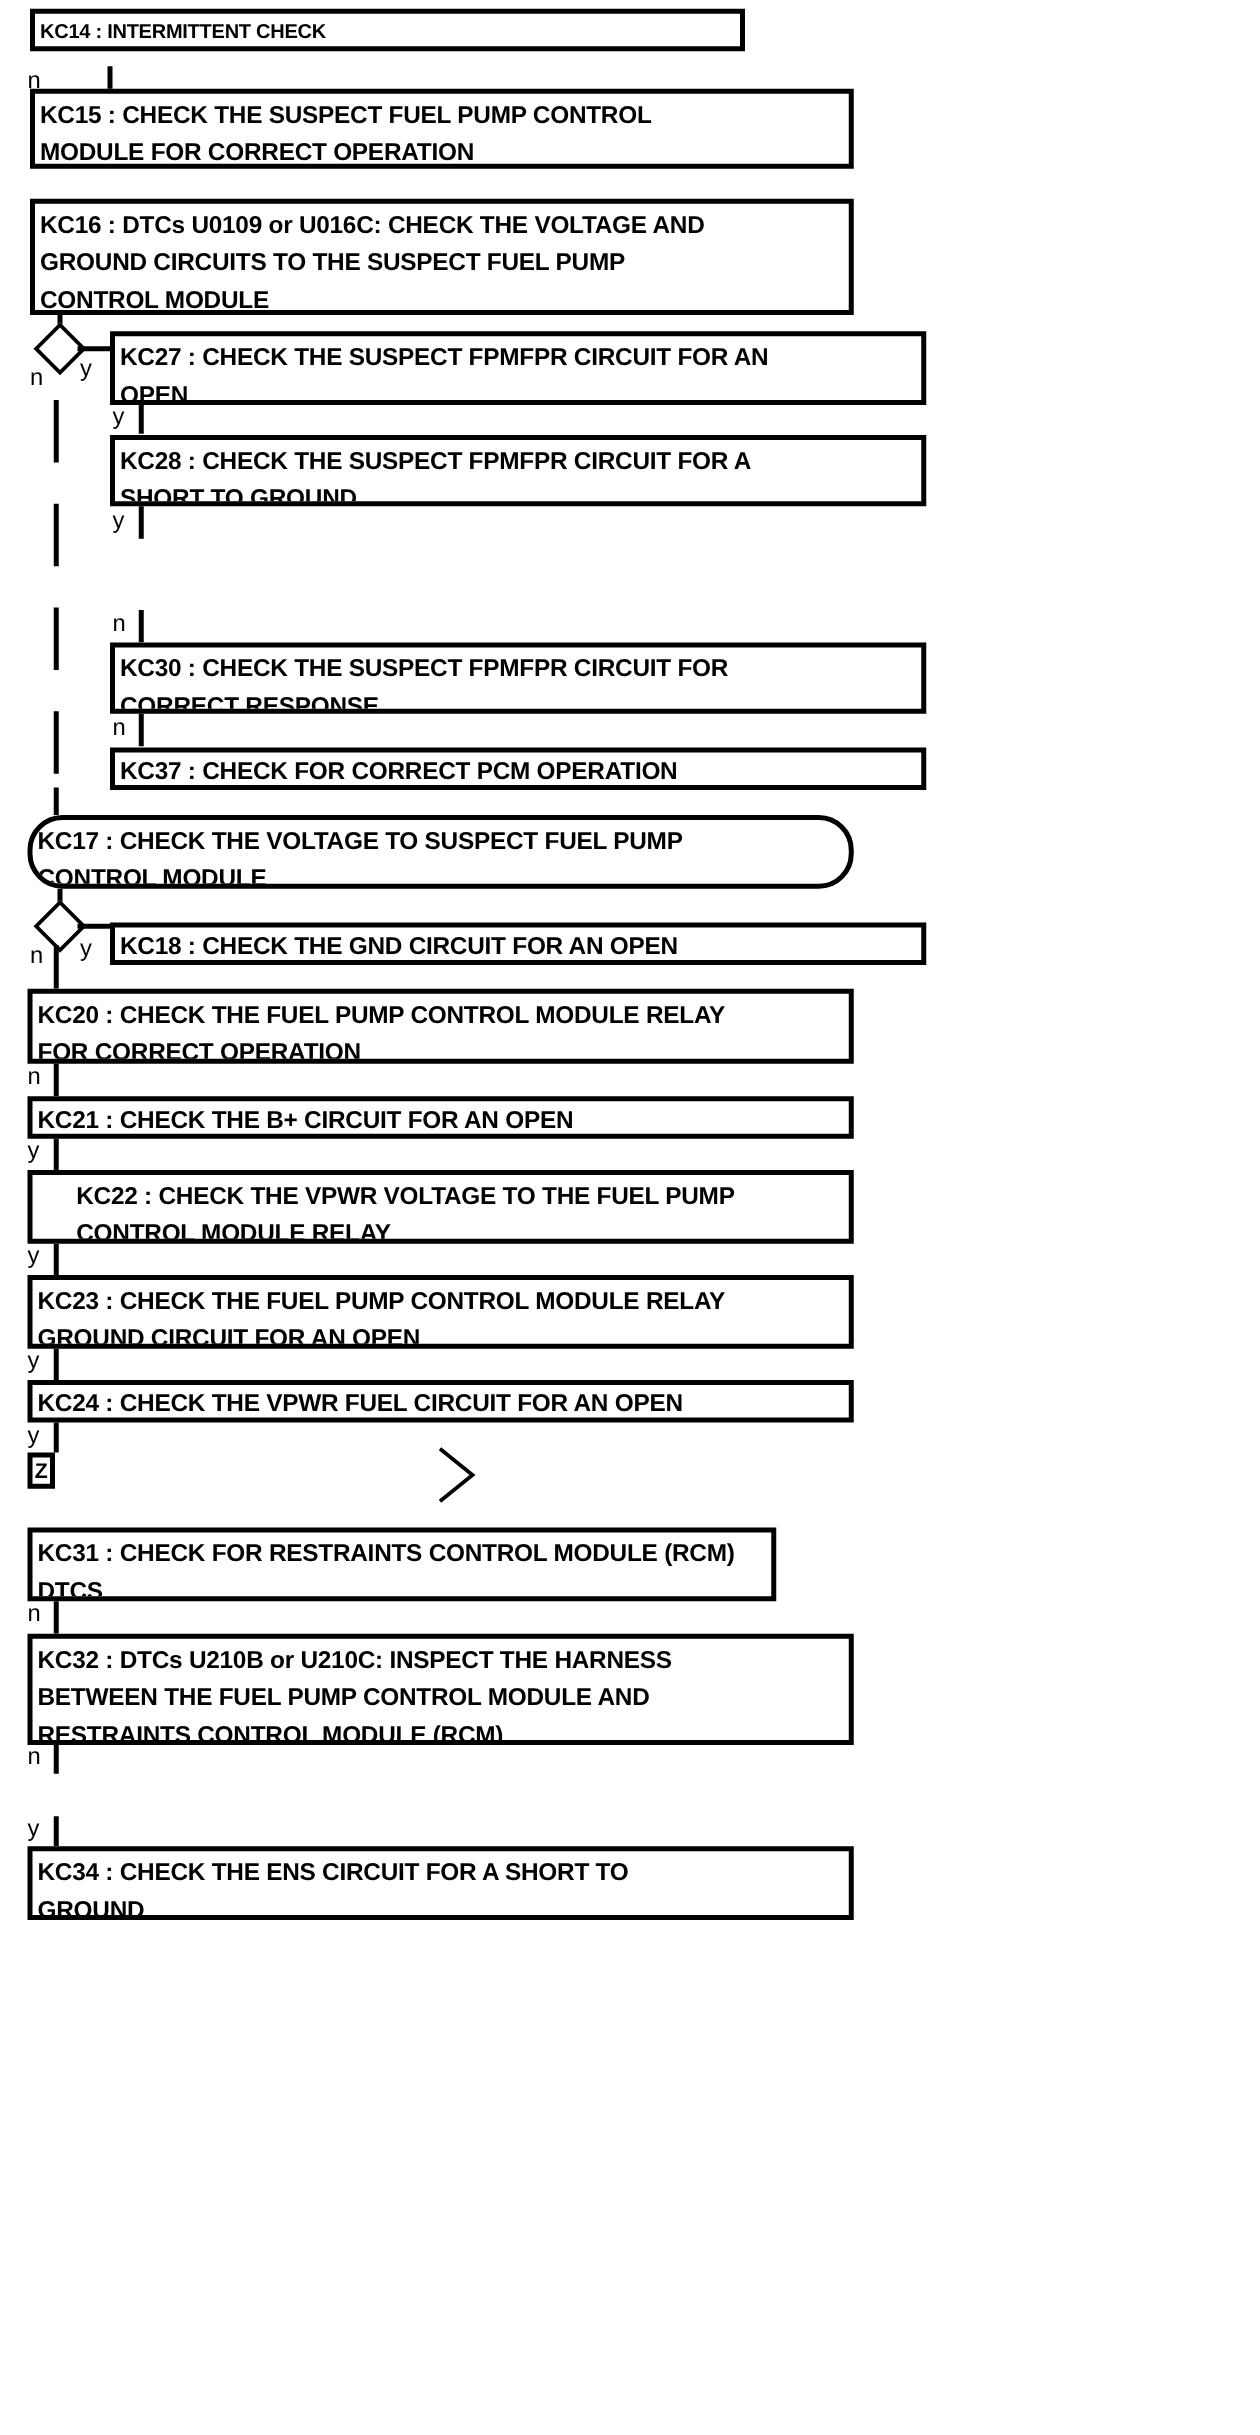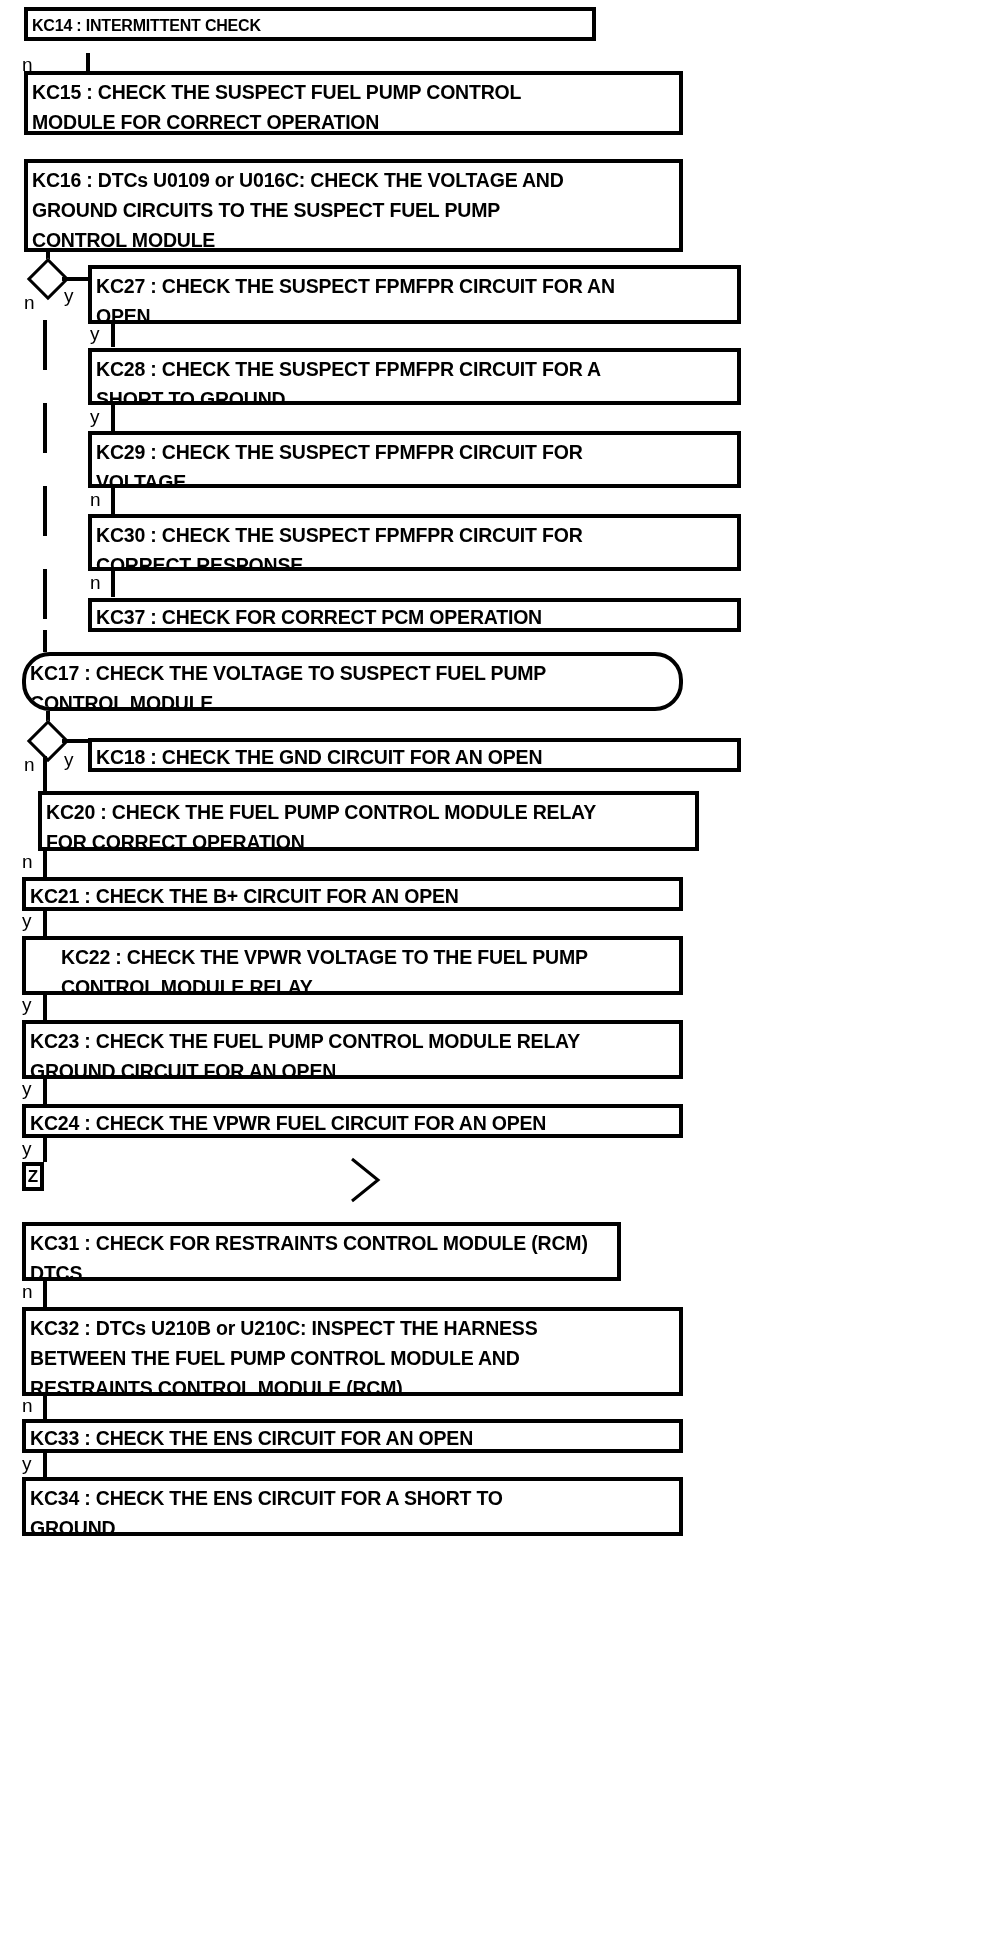"KC29 : CHECK THE SUSPECT" div.node { html: <div>KC29 : CHECK THE SUSPECT FPMFPR CIRCUIT FOR VOLTAGE</div> -> none }
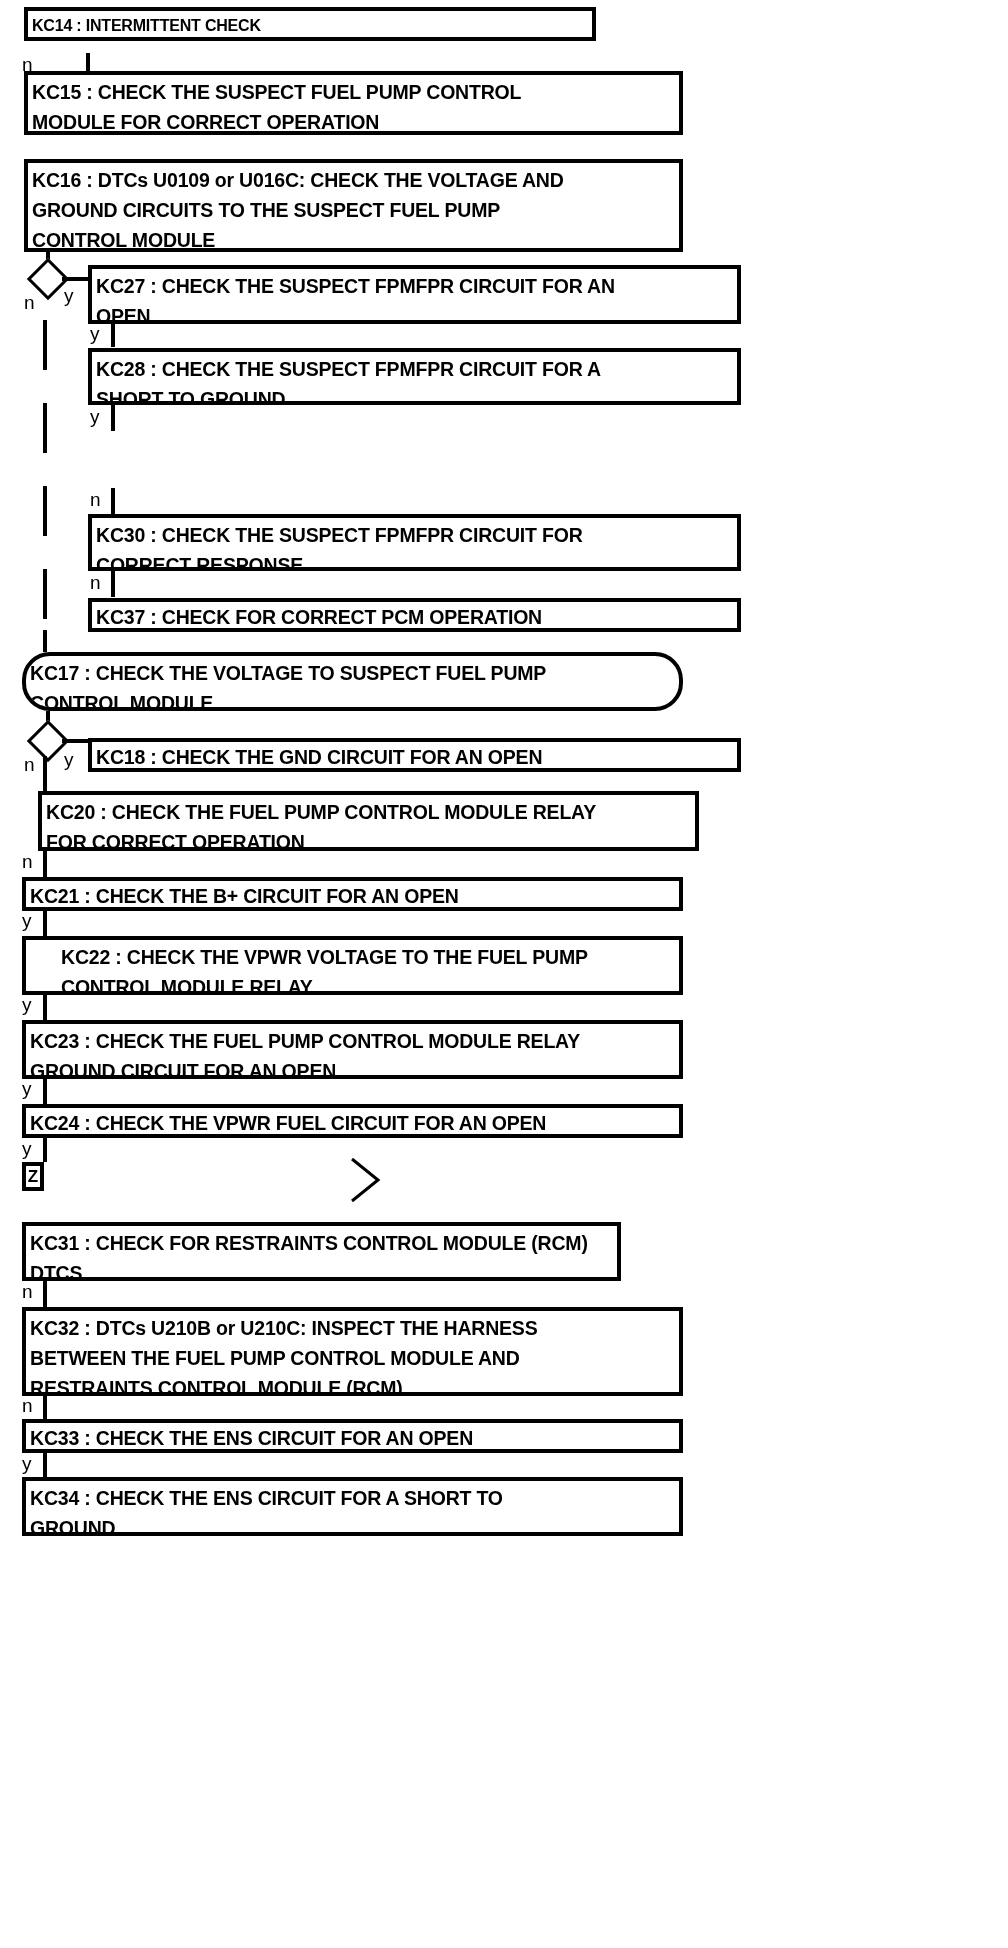"KC20 : CHECK THE FUEL" div.node { margin-left: 16px -> none }
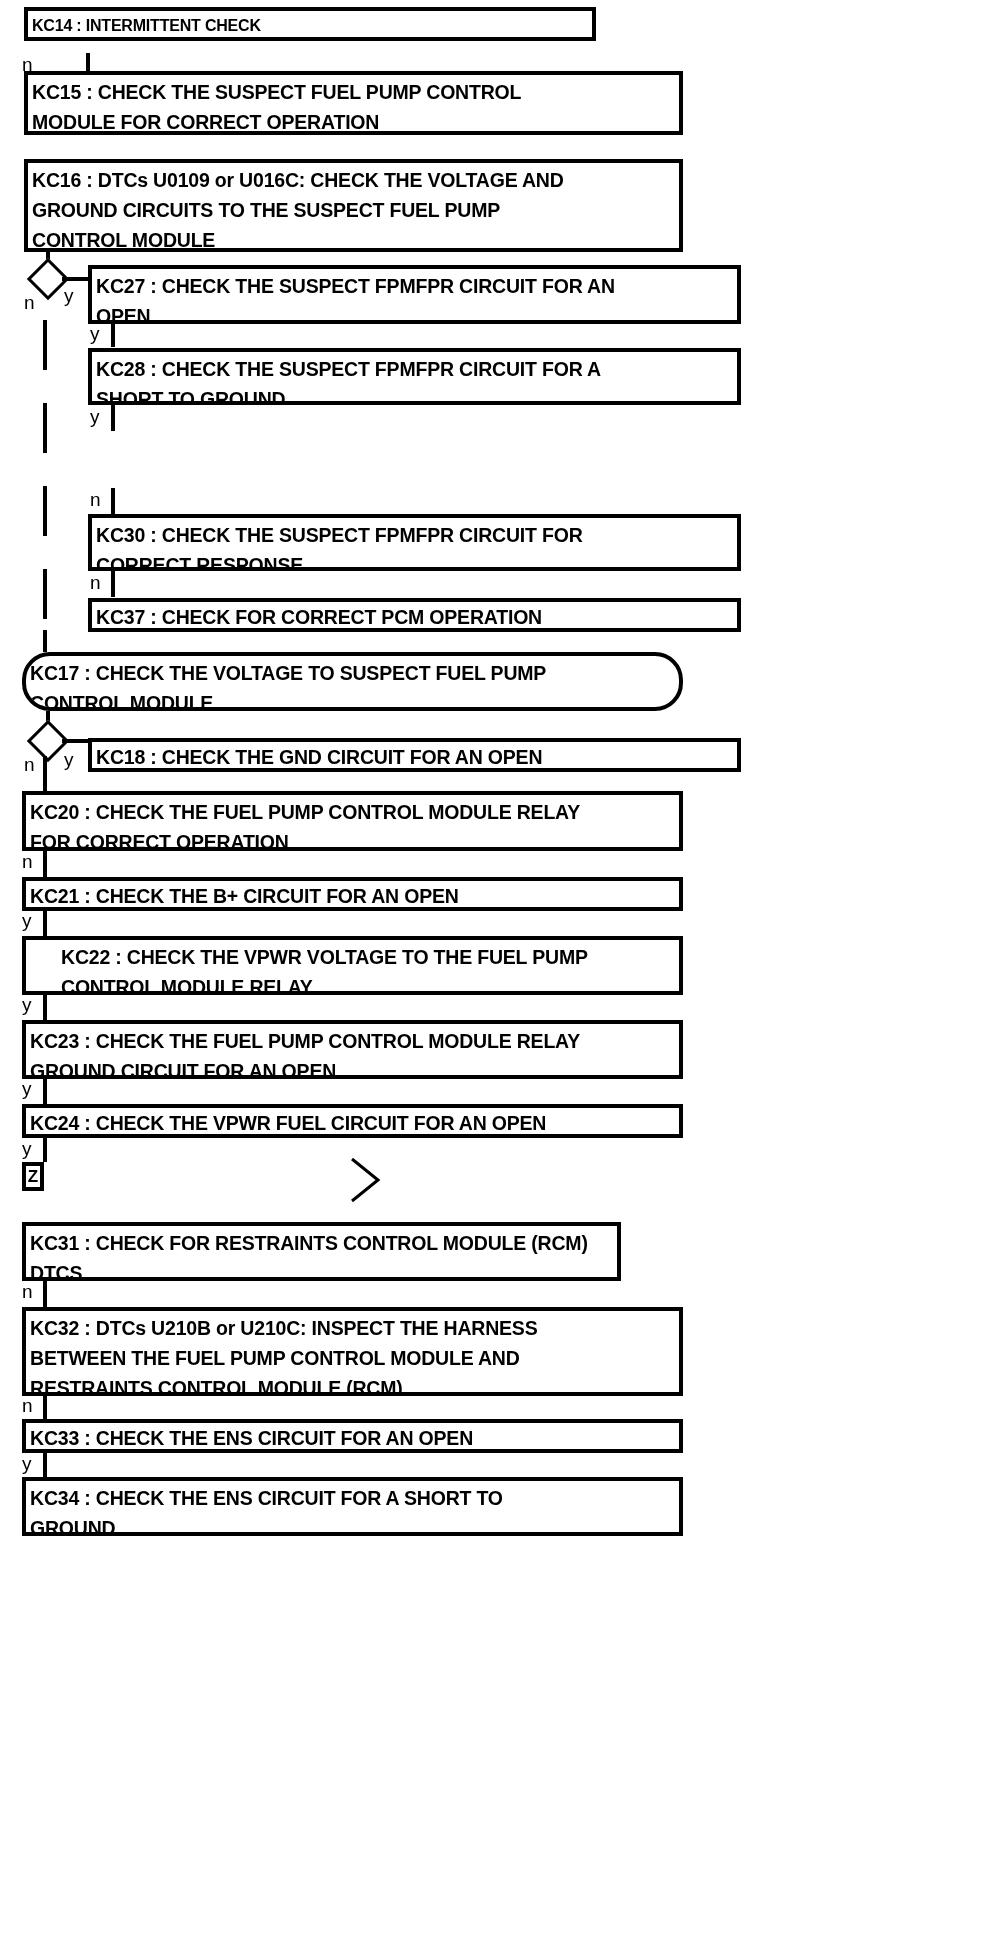"KC33 : CHECK THE ENS" div.node { html: <div>KC33 : CHECK THE ENS CIRCUIT FOR AN OPEN</div> -> none }
